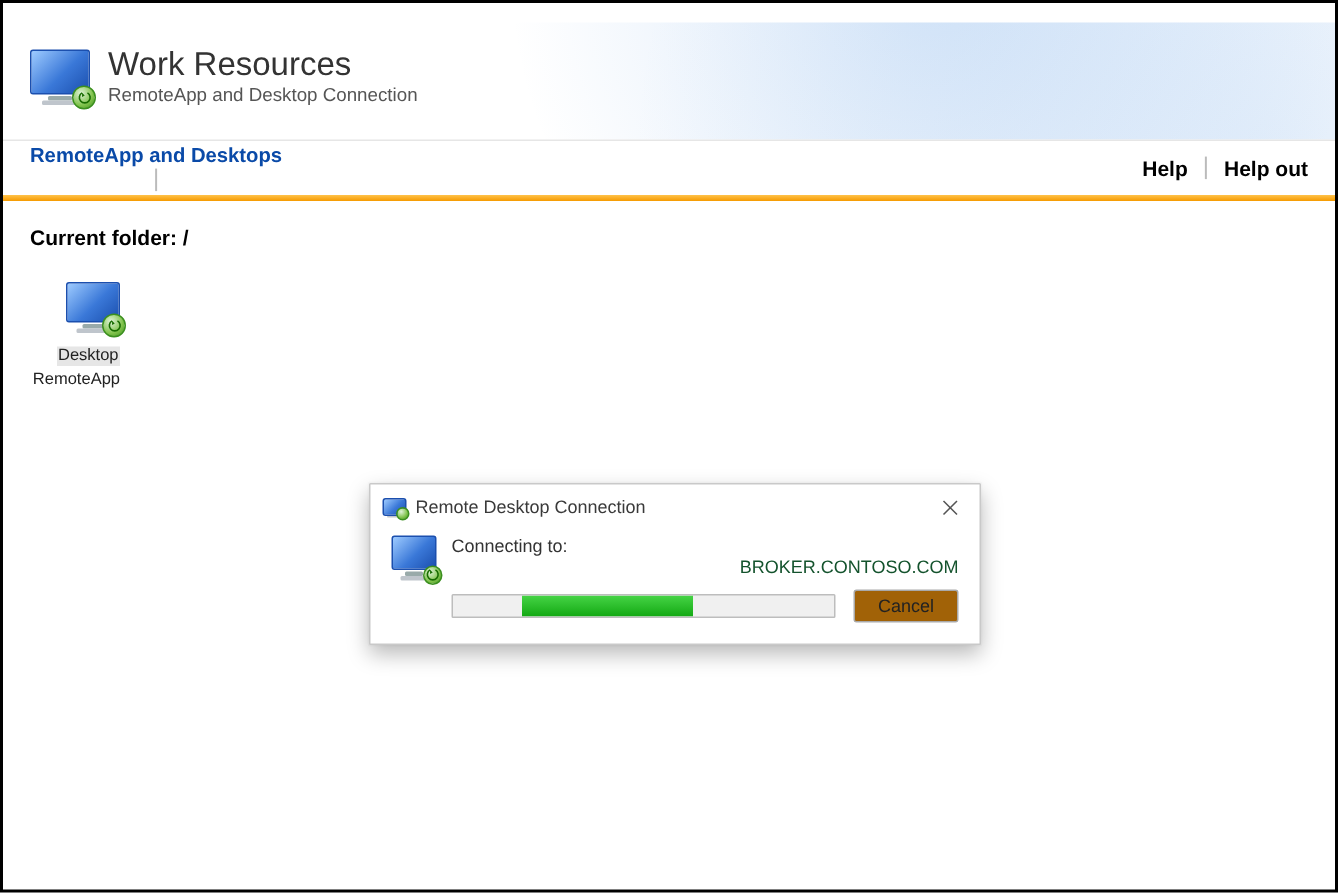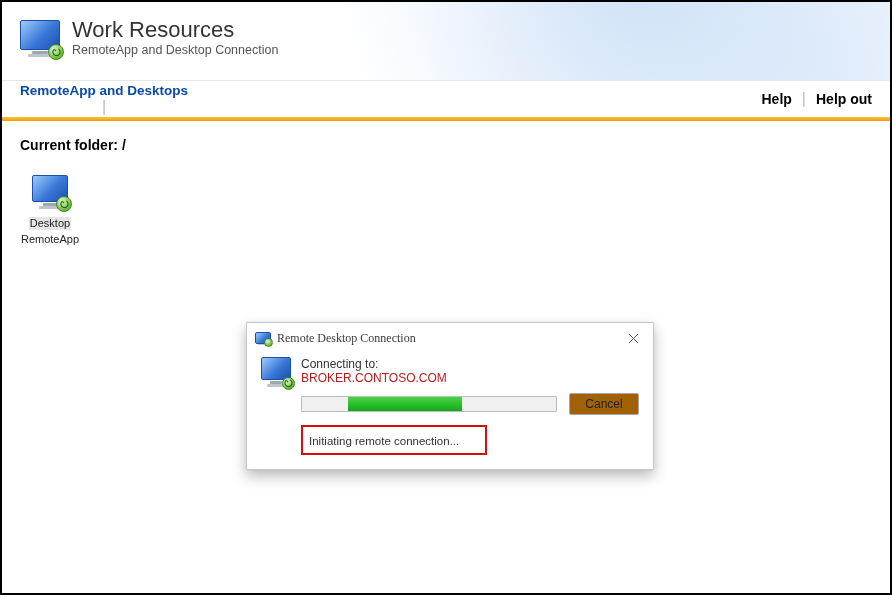"Work Resources" .header { margin-top: none -> 13px }
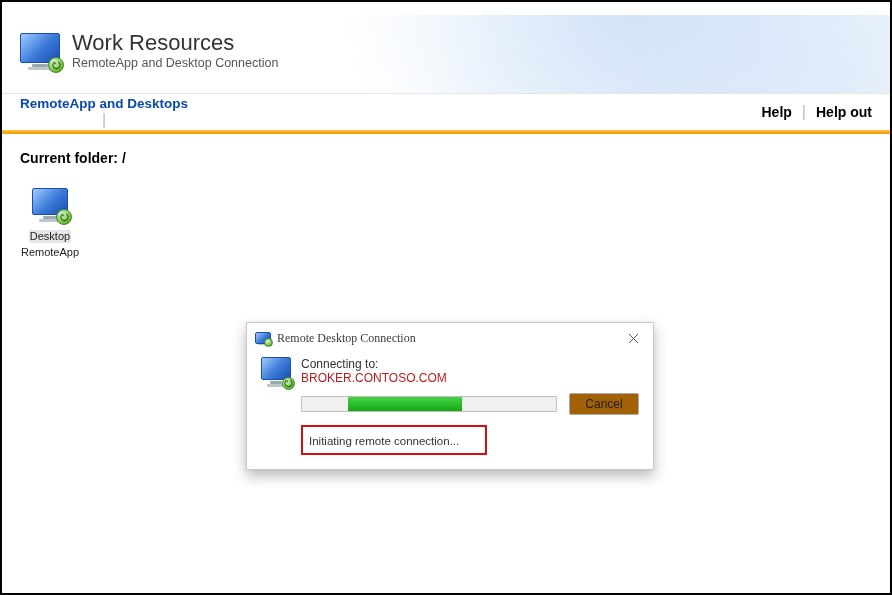"Desktop" .folder-item { text-align: center -> right }
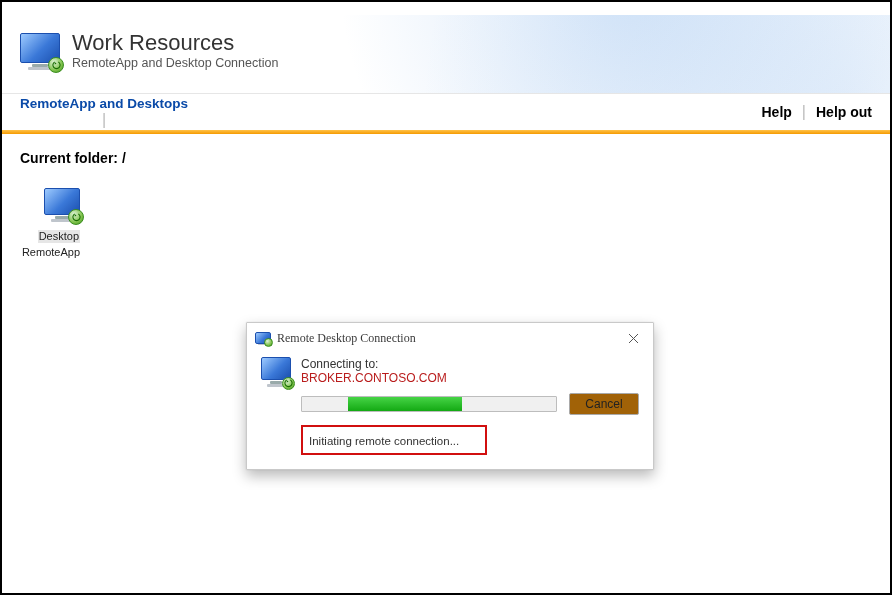"Remote Desktop Connection" .dlg-title .tt { font-family: Liberation Serif, serif -> none }
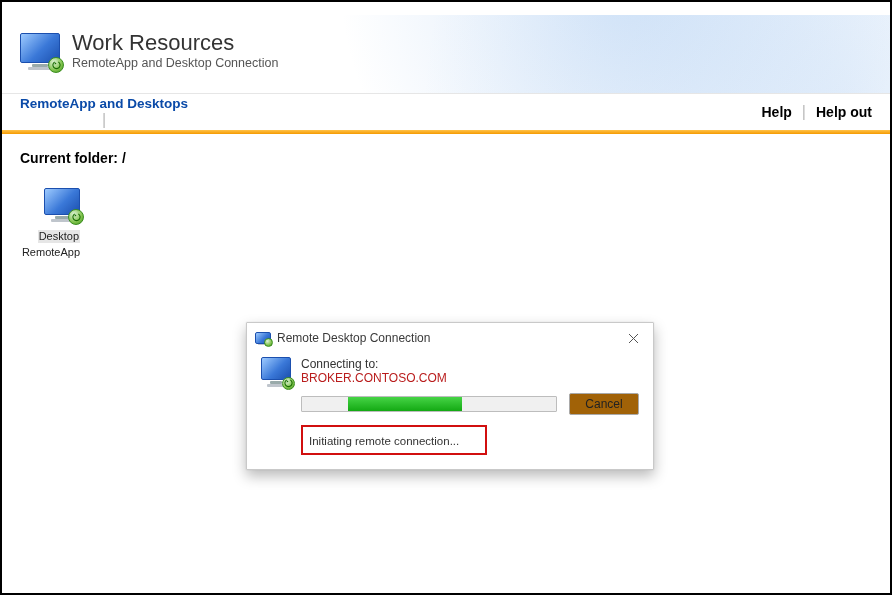"BROKER.CONTOSO.COM" .connecting-host { color: #b91c1c -> #14532d; text-align: none -> right }
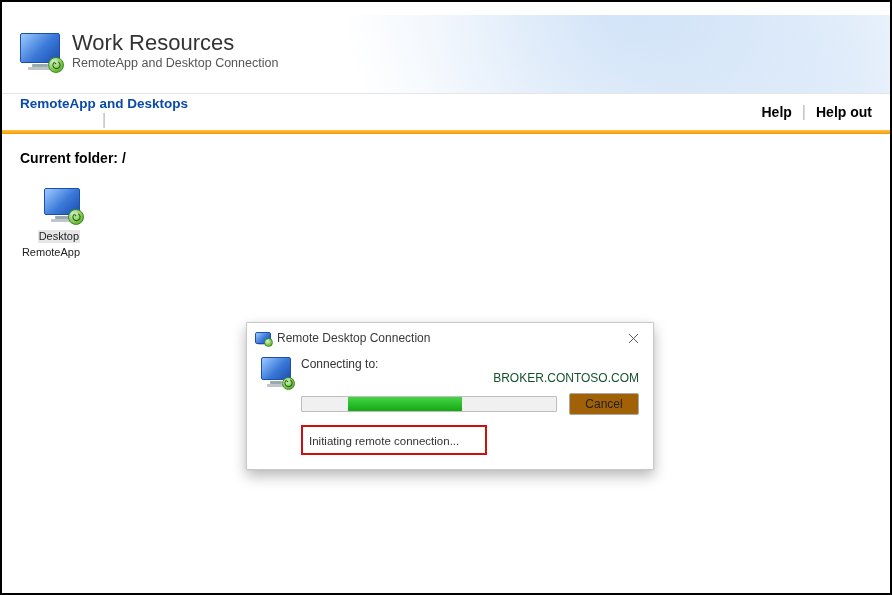"Initiating remote connection..." div.status-box { html: <div> <span>Initiating remote connection...</span> </div> -> none }
